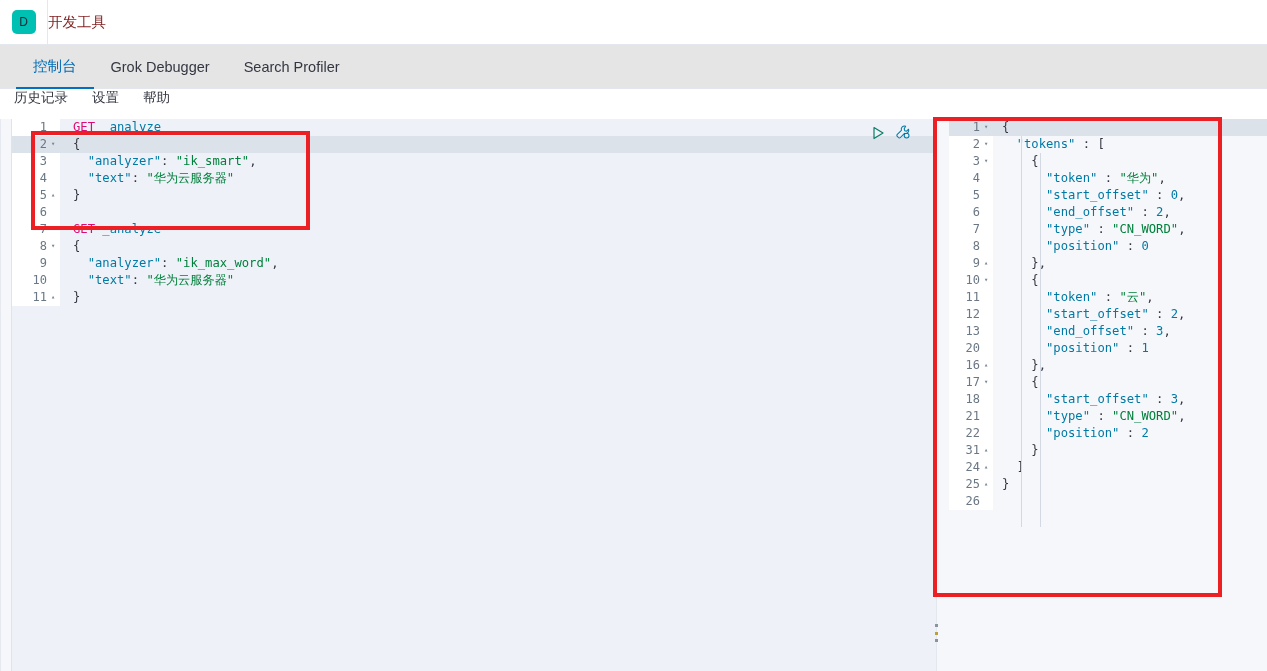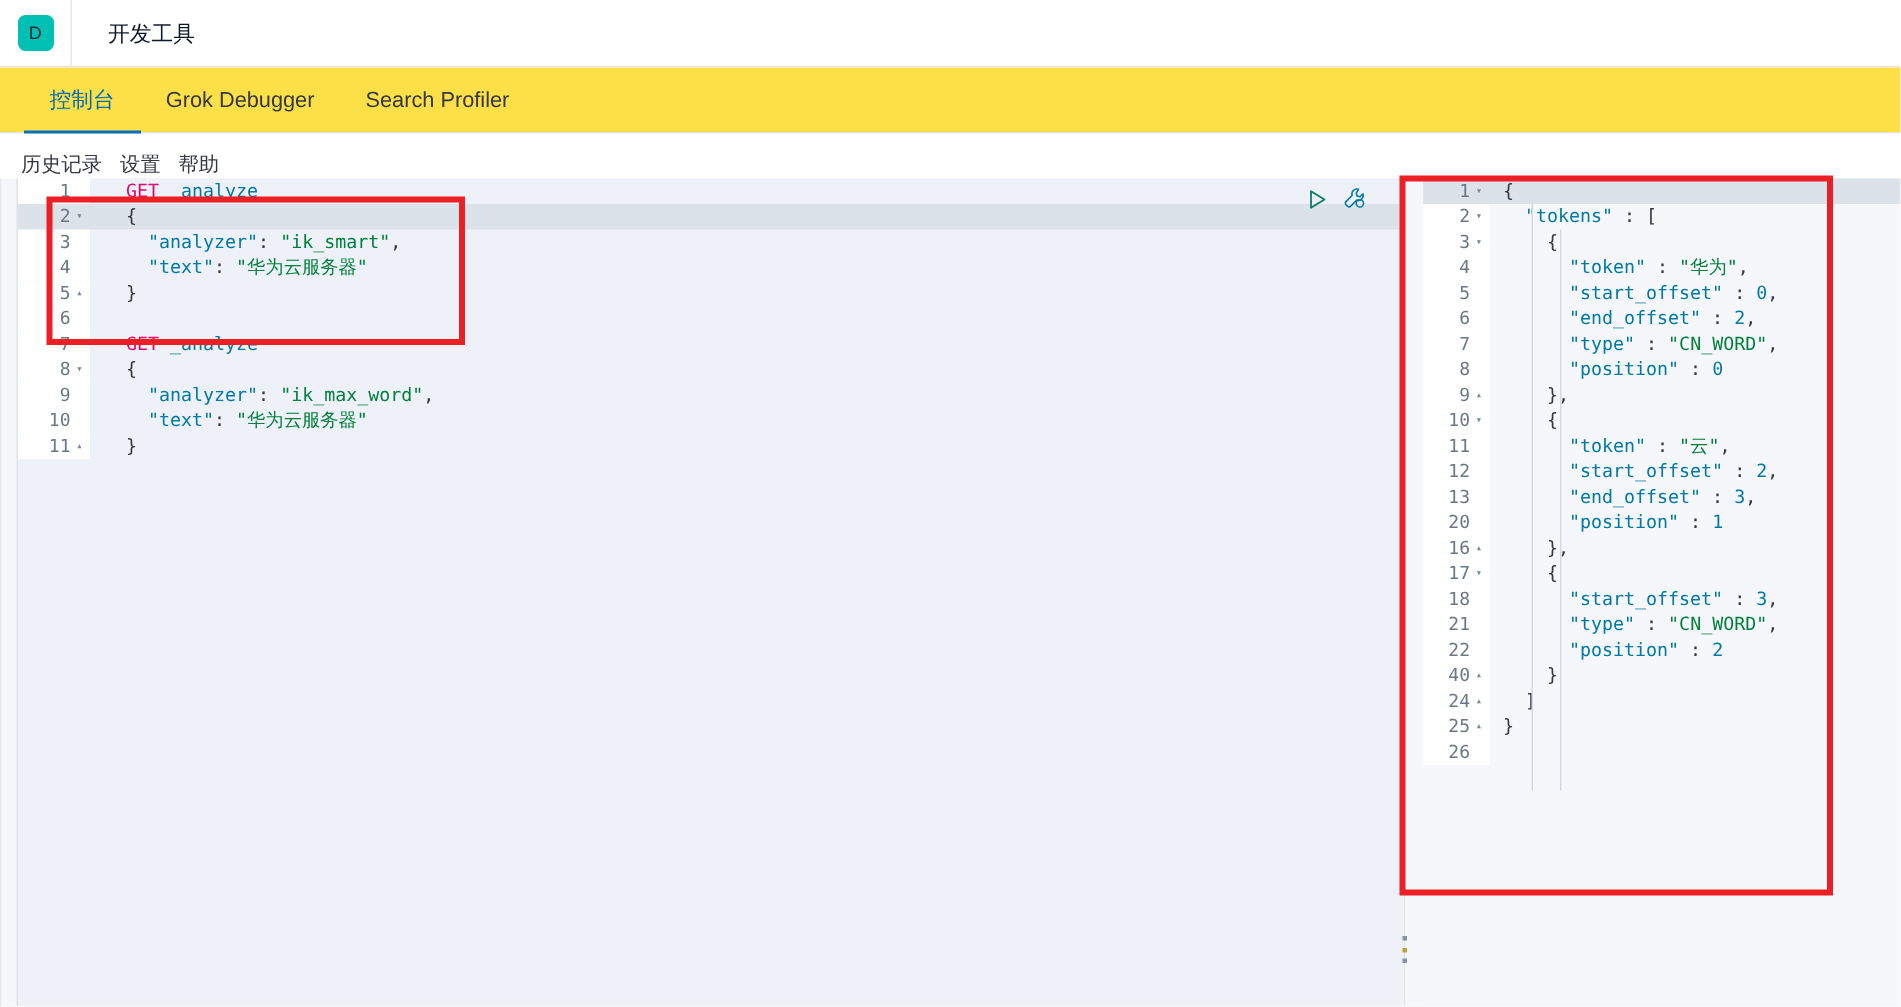"开发工具" .app-title { color: #0f172a -> #7f1d1d; margin-left: 24px -> none }
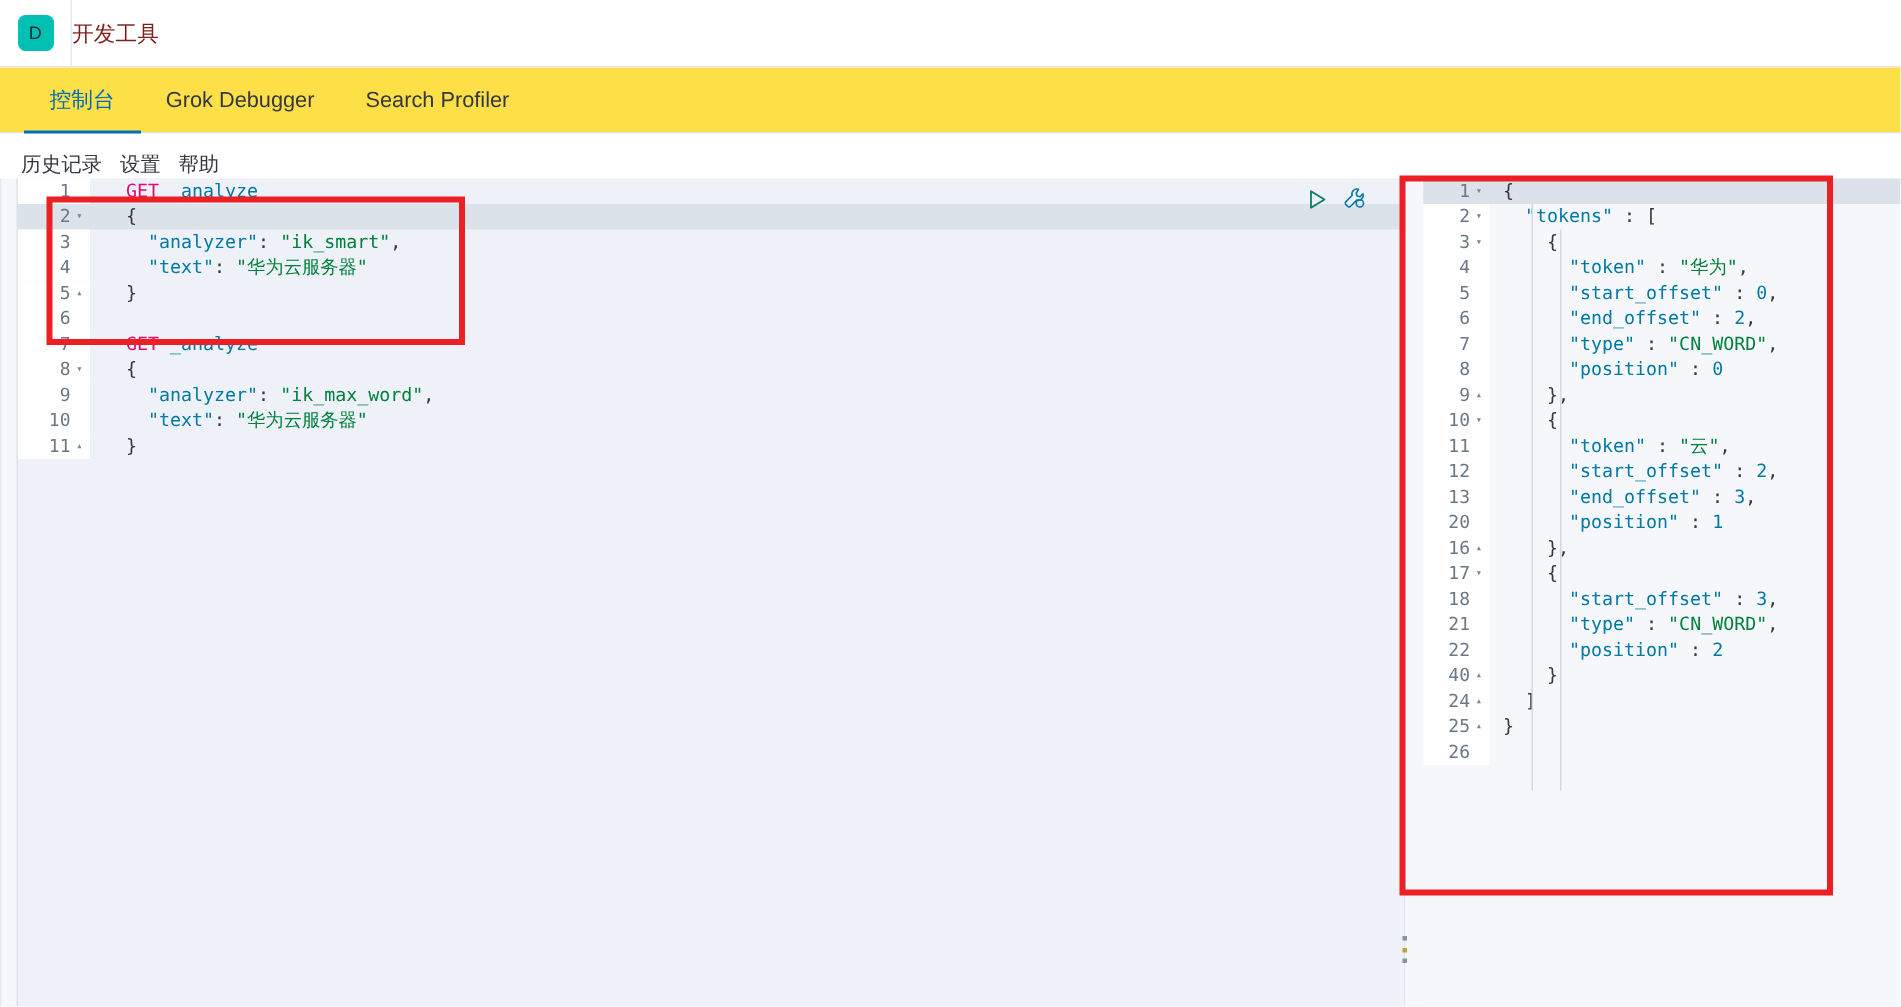"控制台" .tabbar { background: #fde047 -> #e5e5e5 }
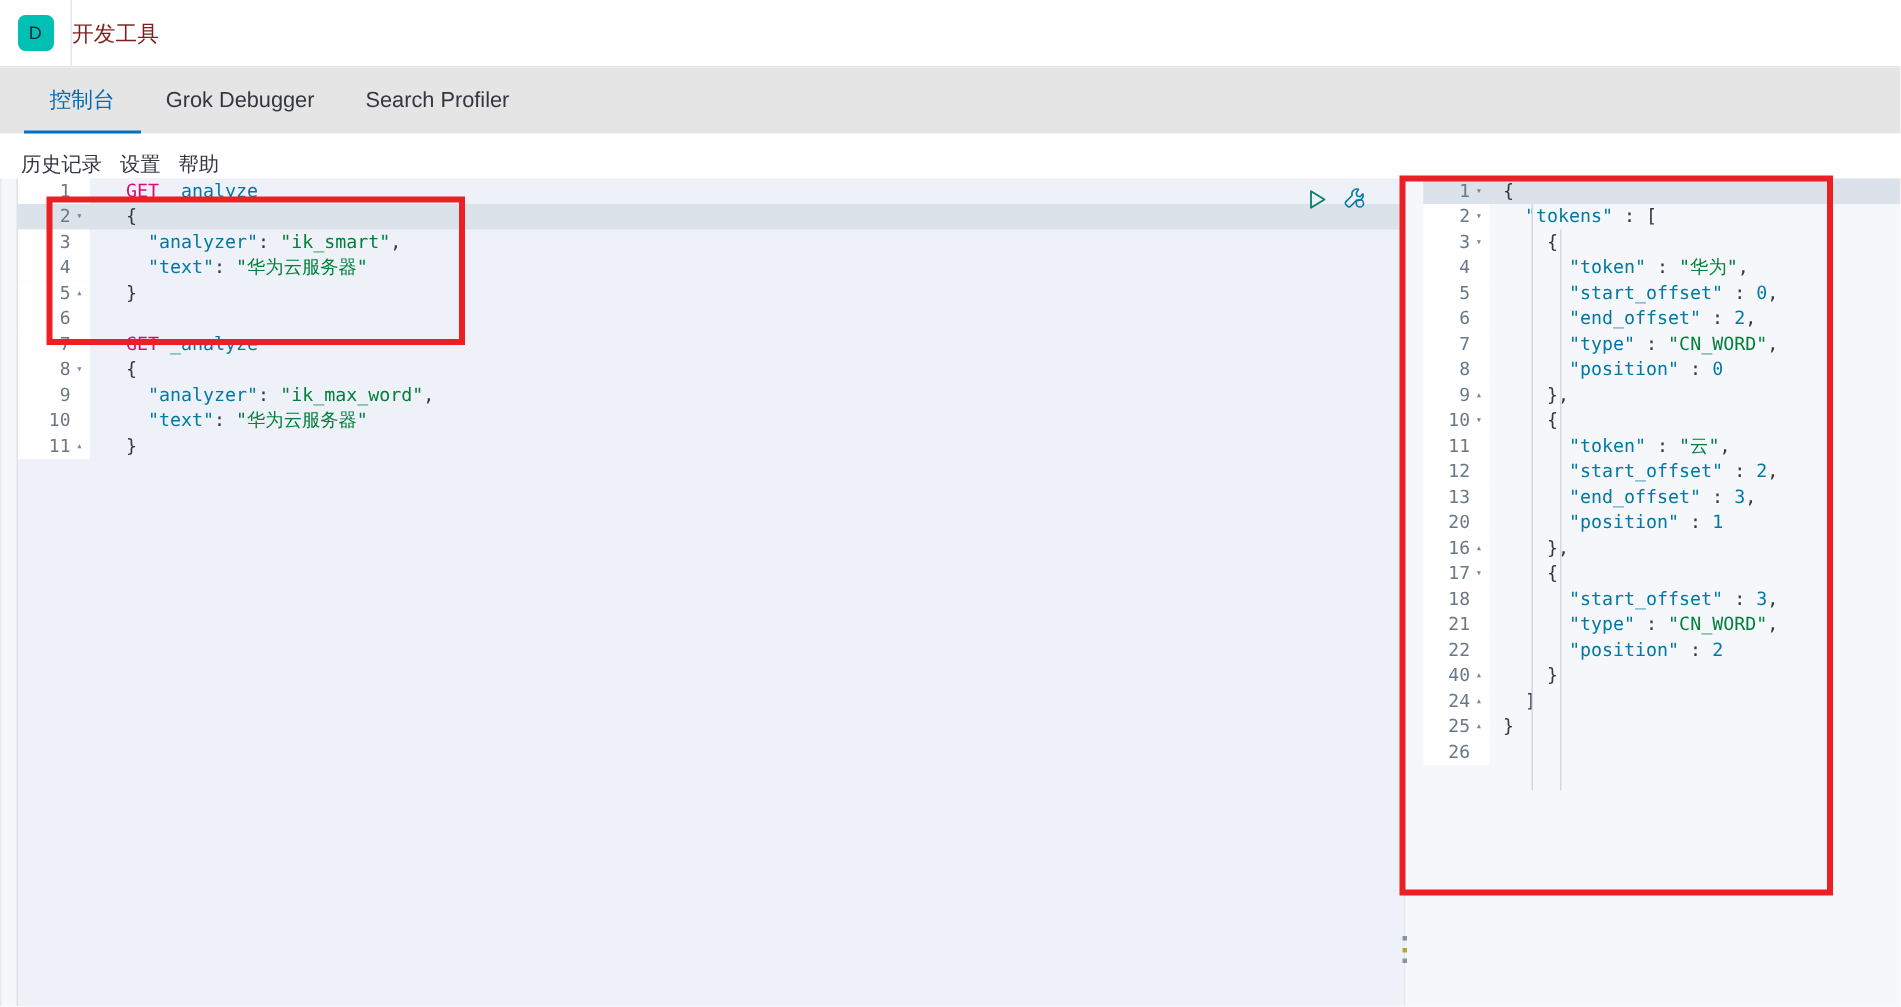"历史记录" .submenu { align-items: flex-end -> flex-start; gap: 12px -> 24px }
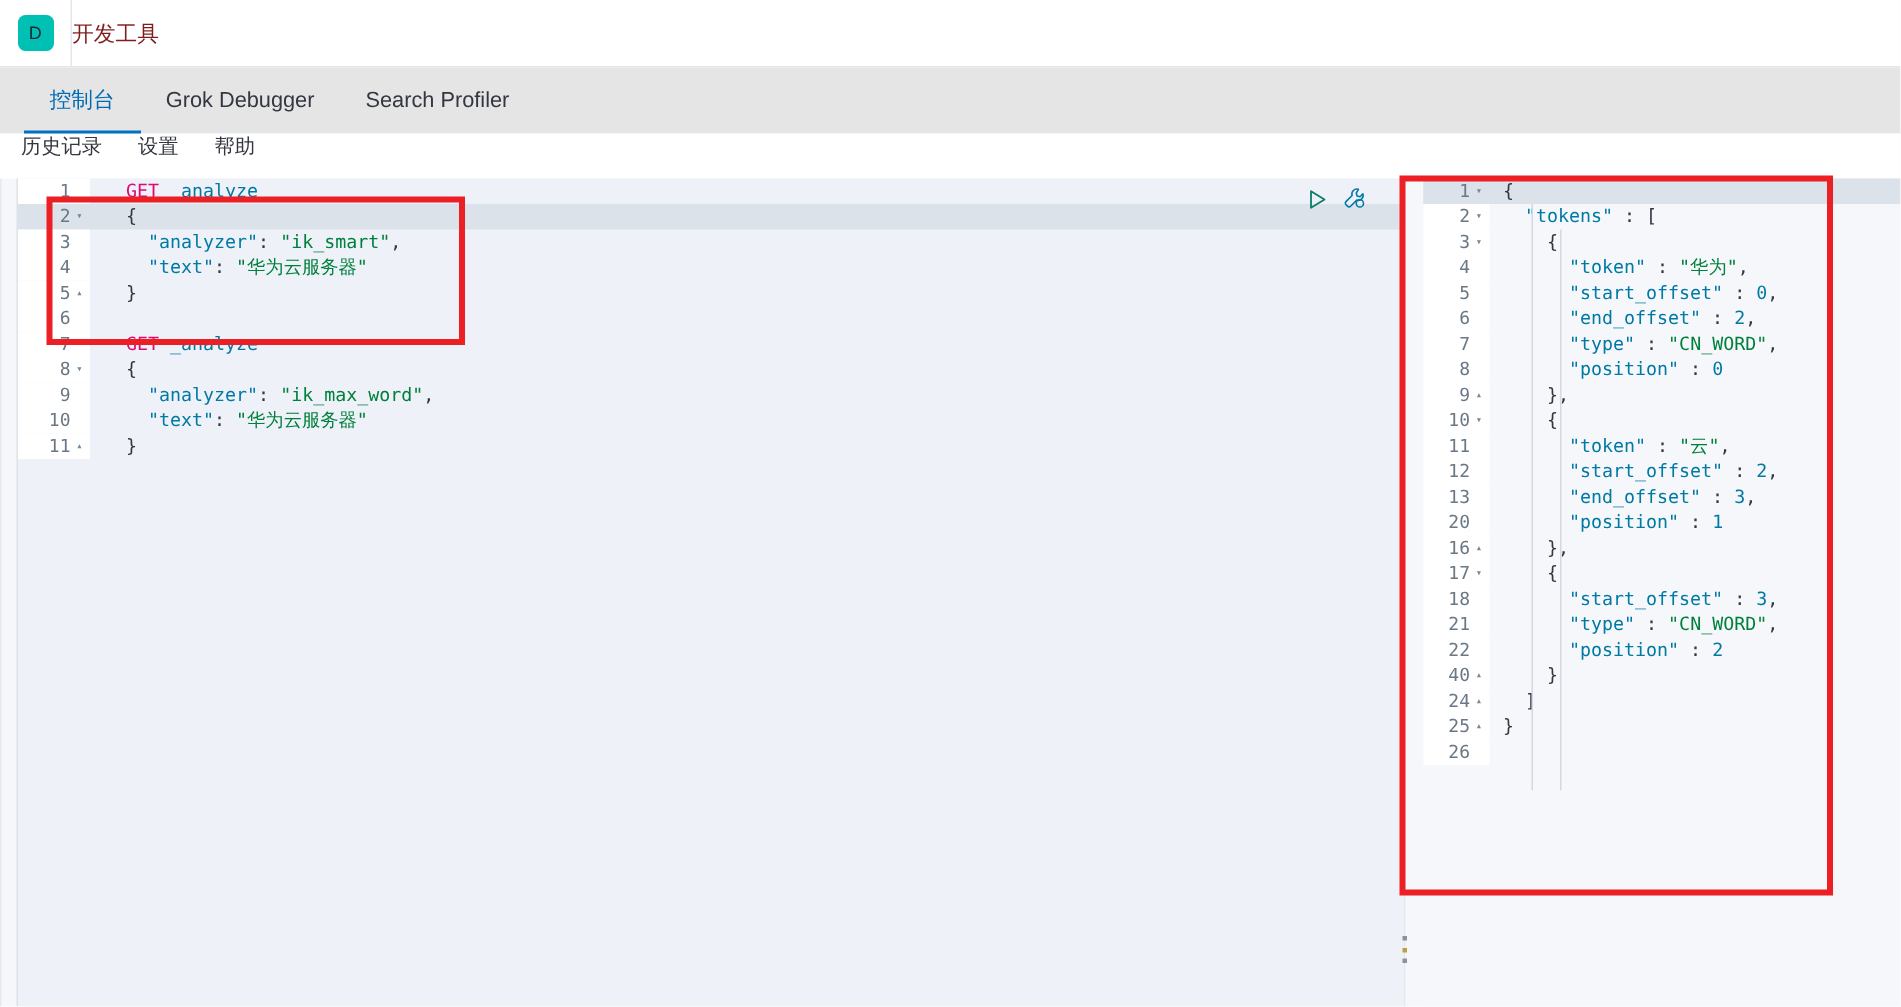"GET _analyze" .code { padding-left: 24px -> 13px }
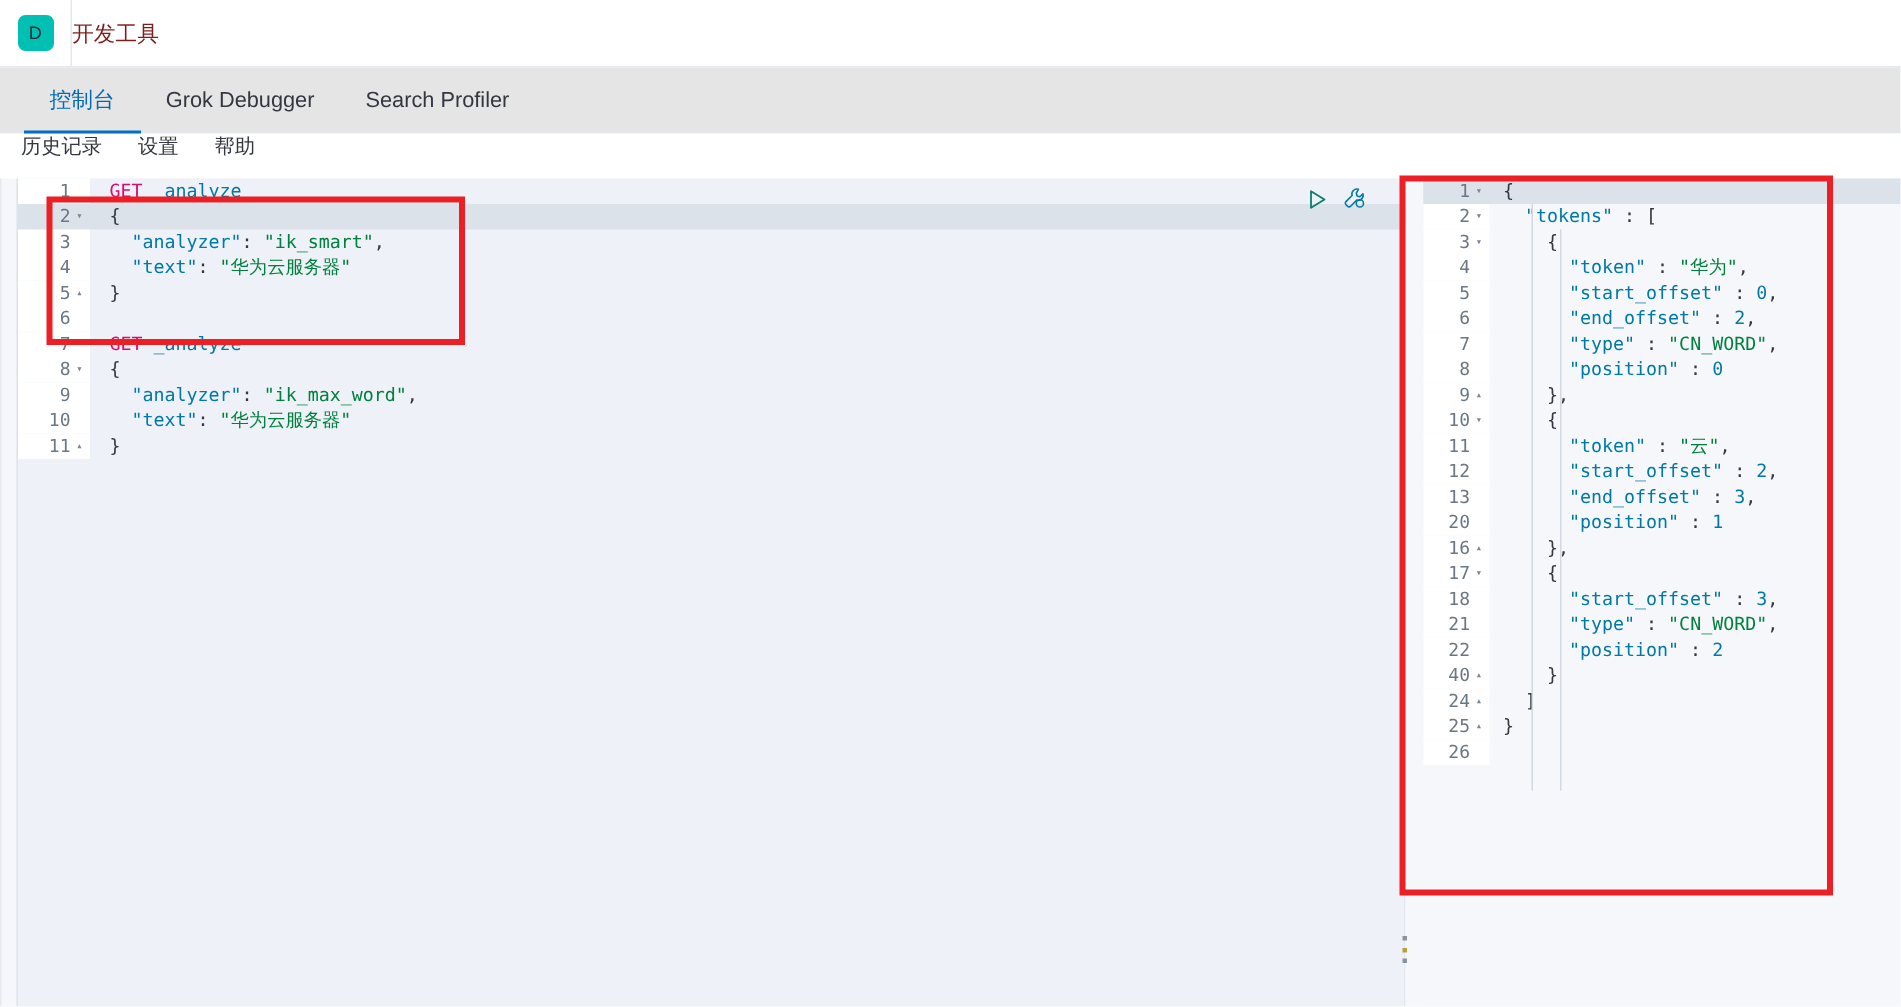"40" span { text: 40 -> 31 }
